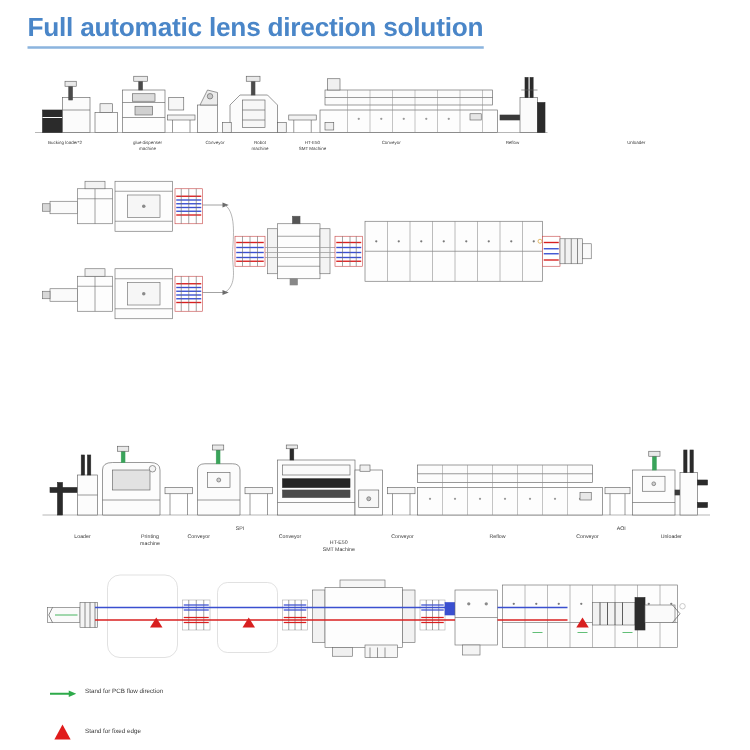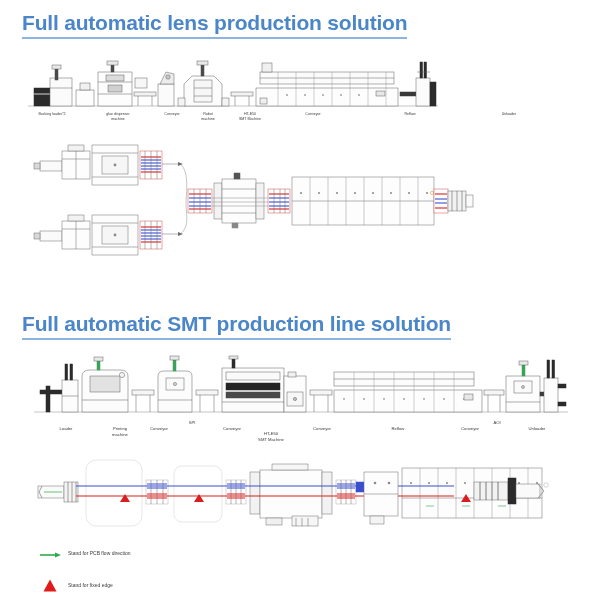"Full automatic lens production solution" div.section-title { text: production -> direction }
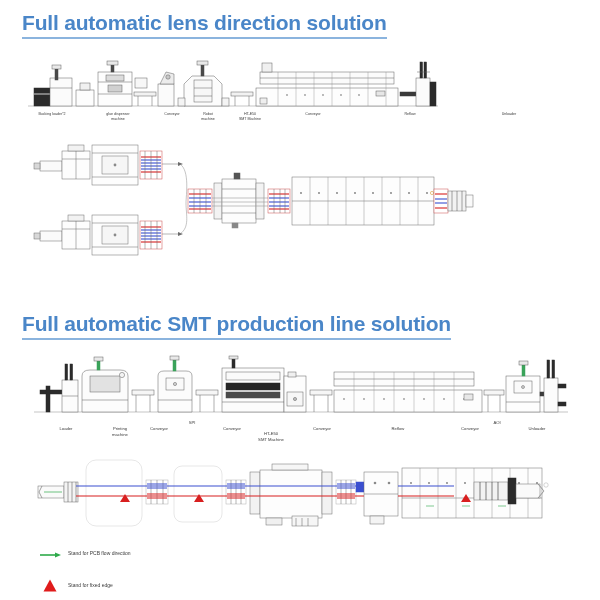"Full automatic SMT production line" div.section-title { html: <div>Full automatic SMT production line solution</div> -> none }
